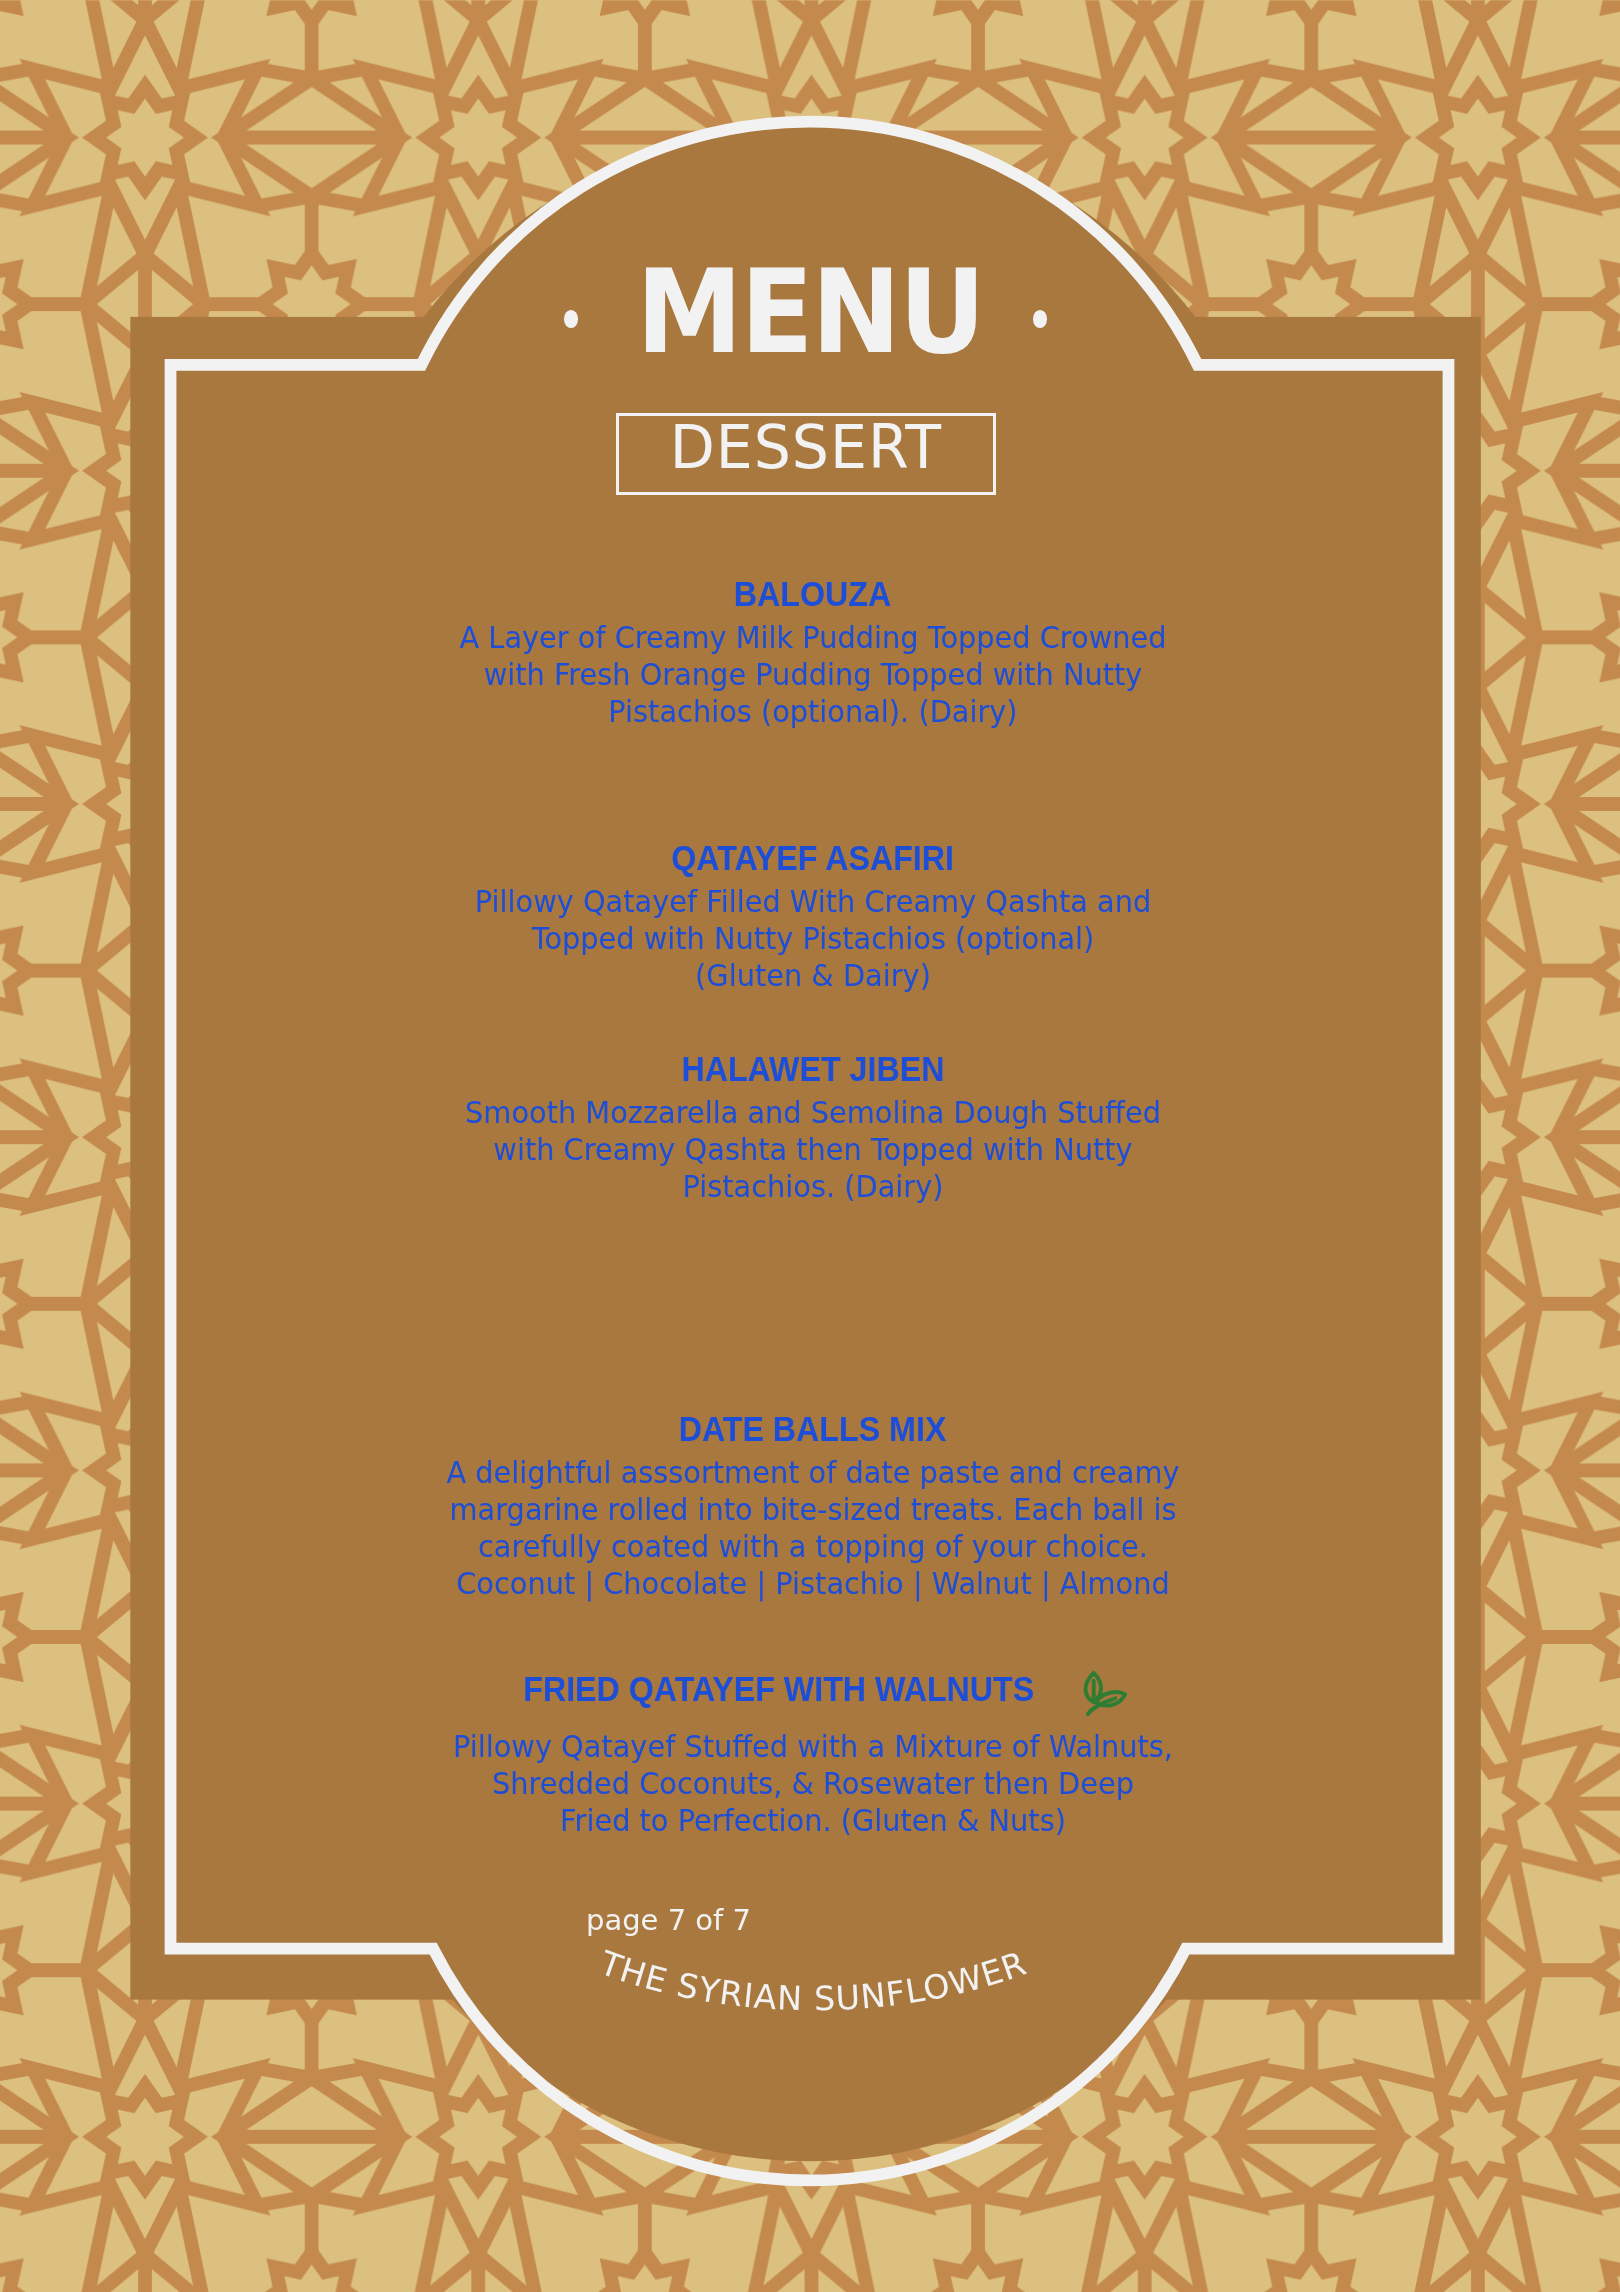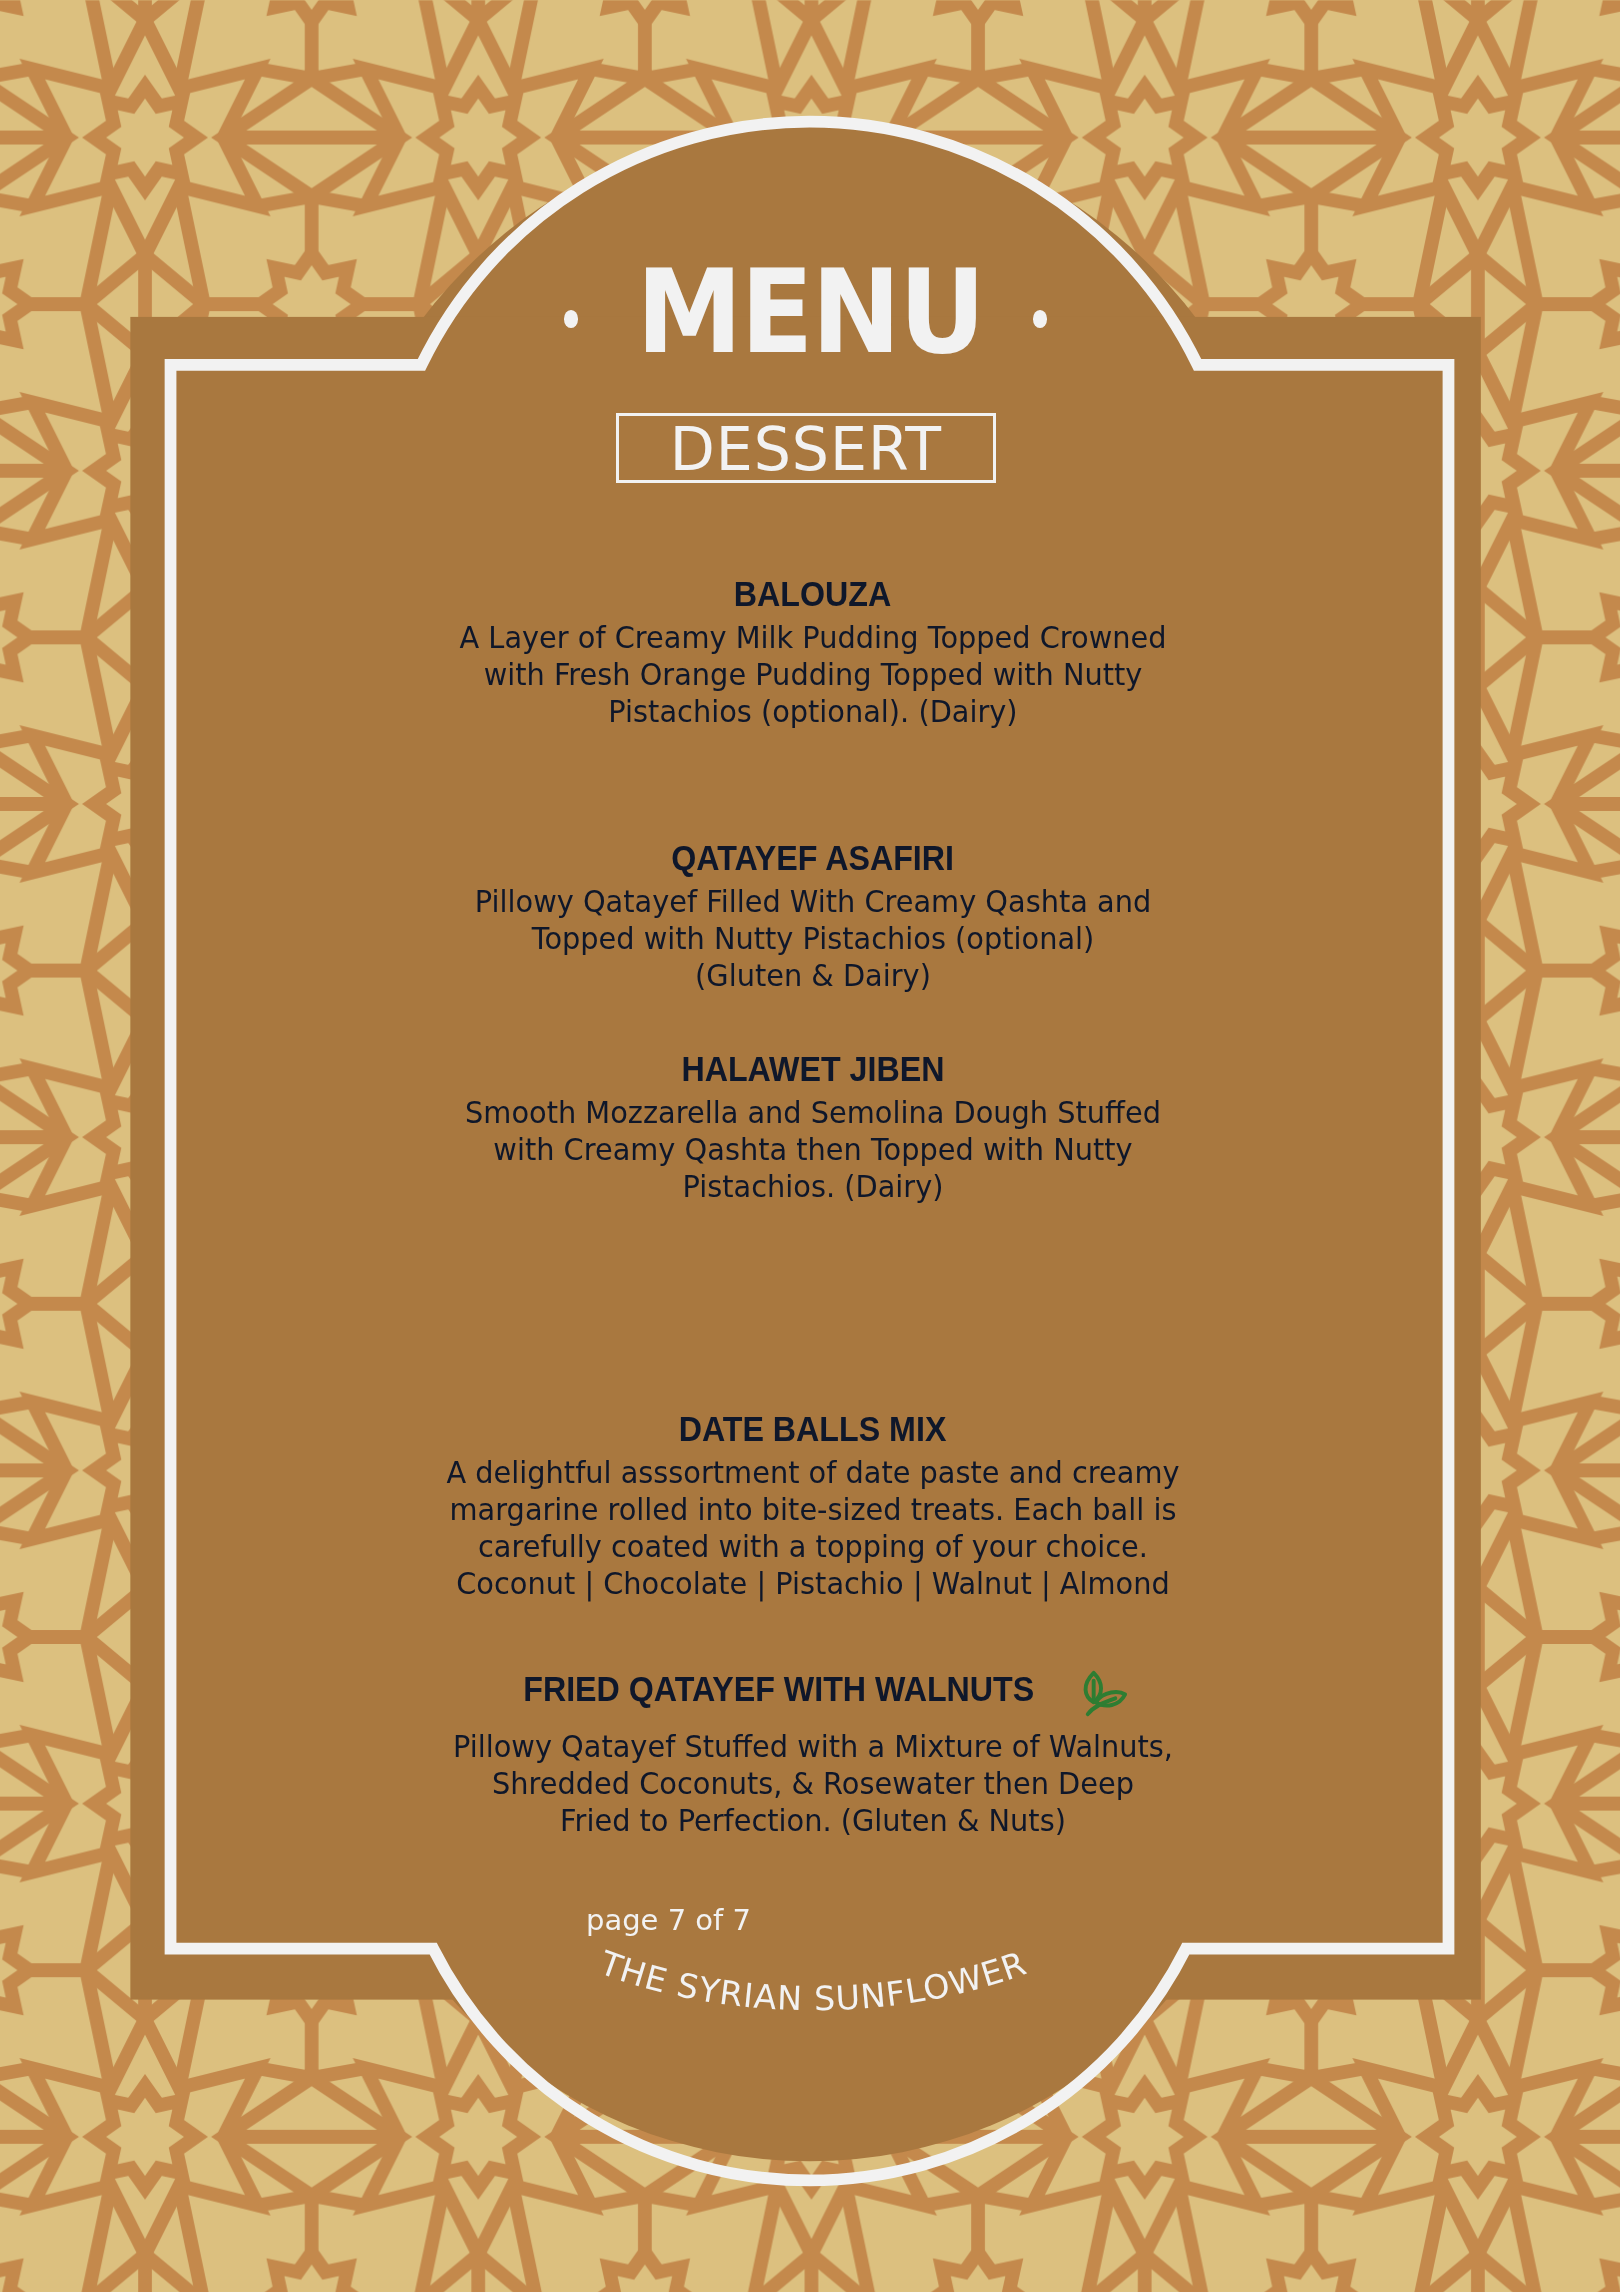"DESSERT" .dessert-box { align-items: center -> none; height: 70px -> 82px }
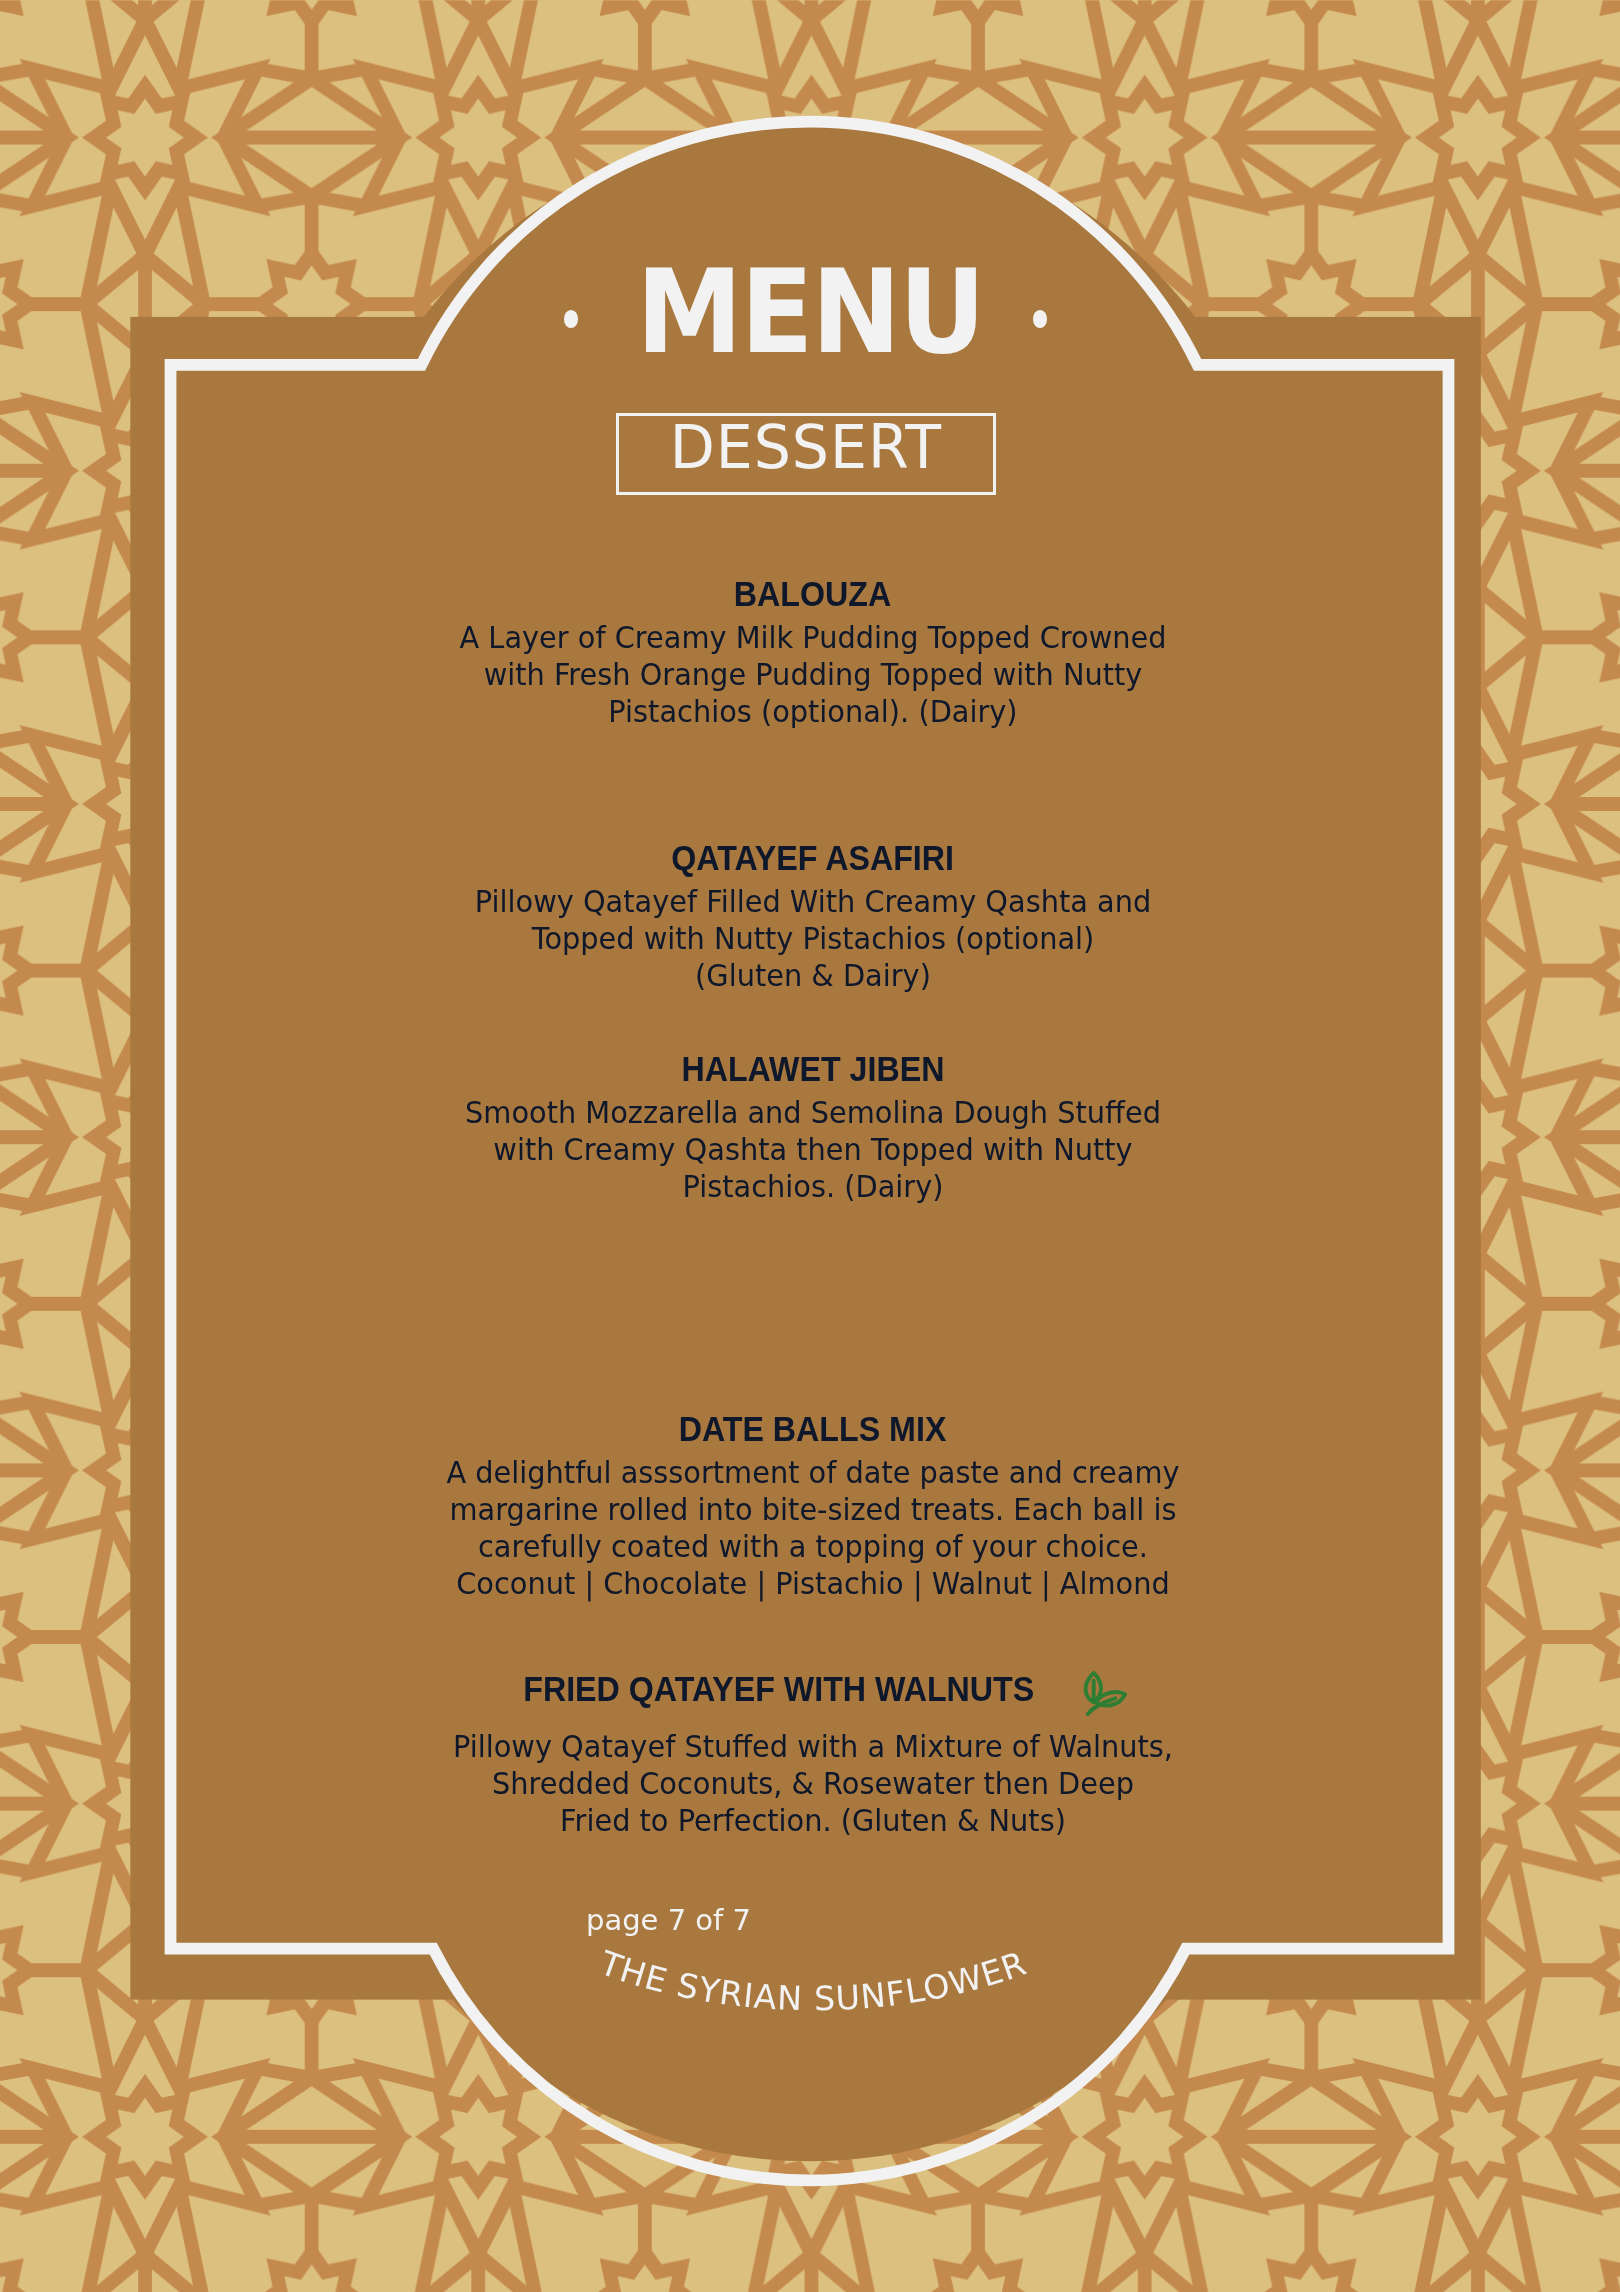"BALOUZA" .item { color: #0f172a -> #1d4ed8 }
